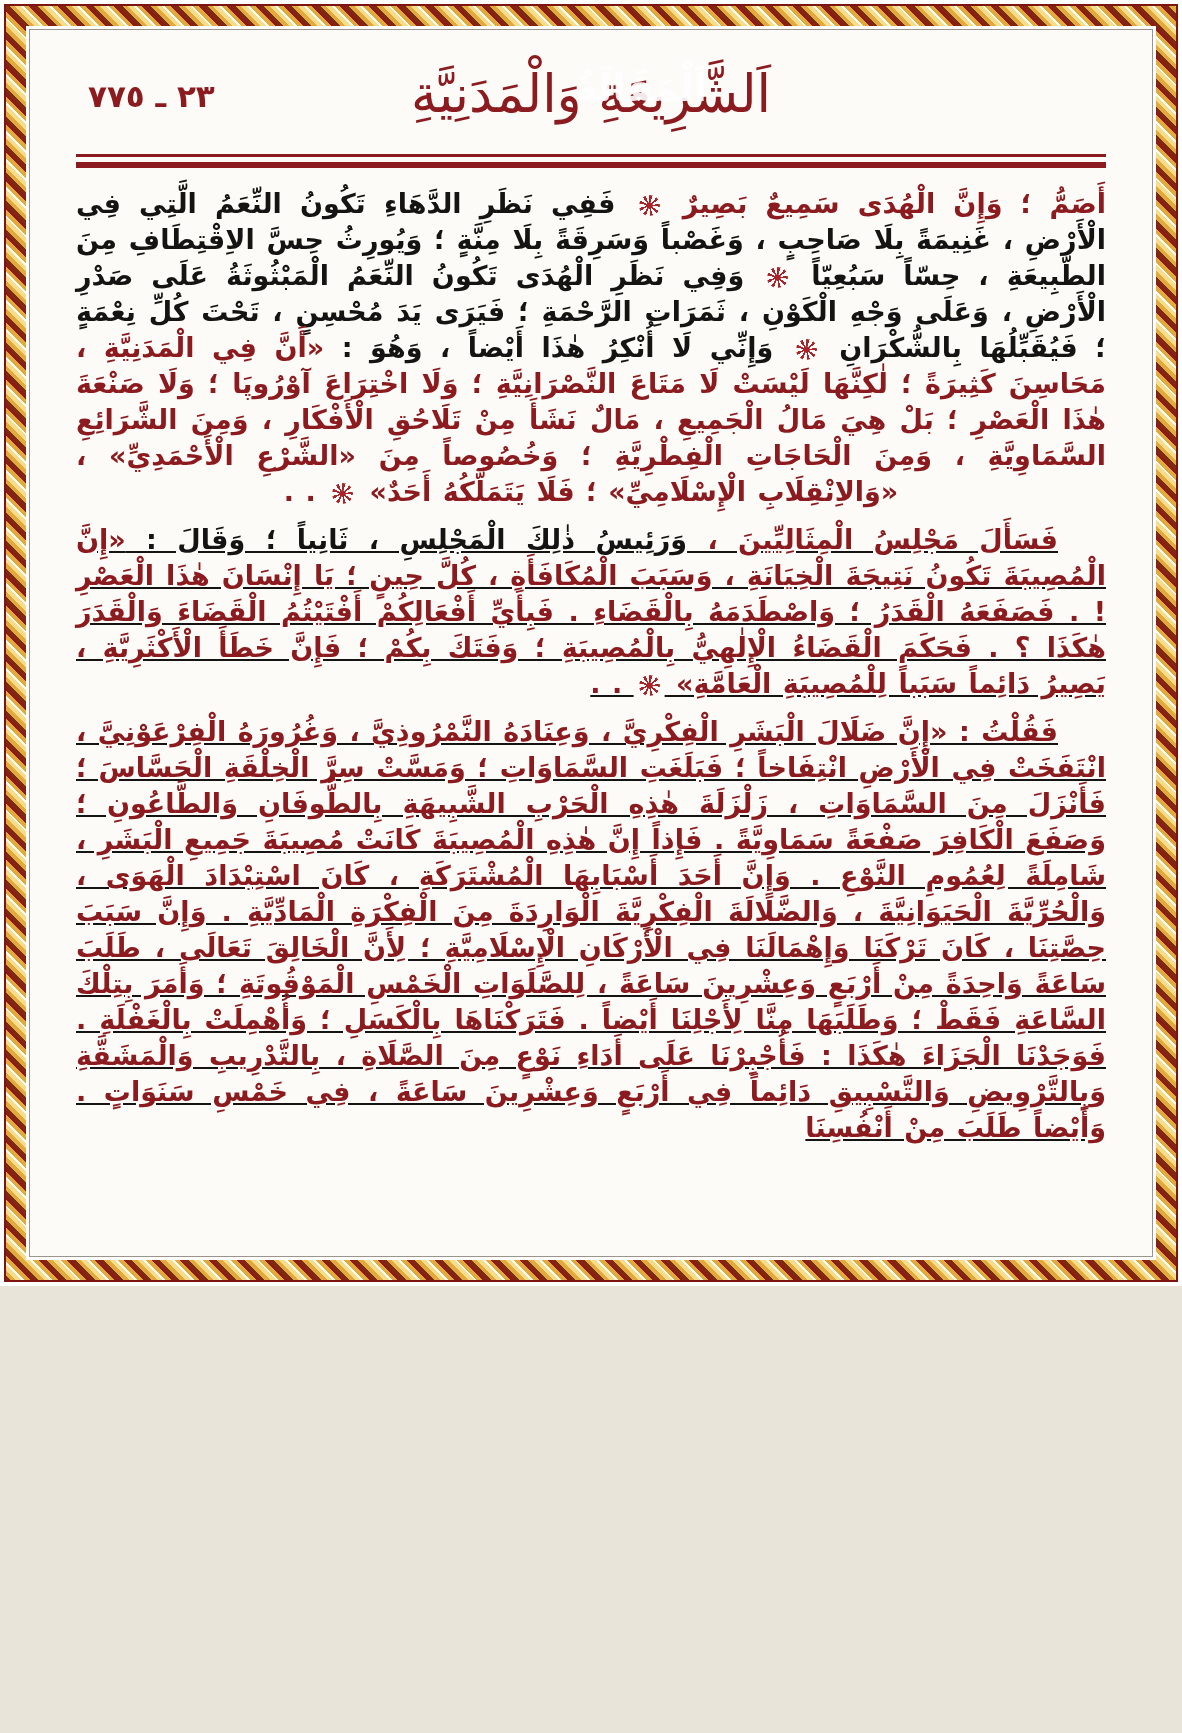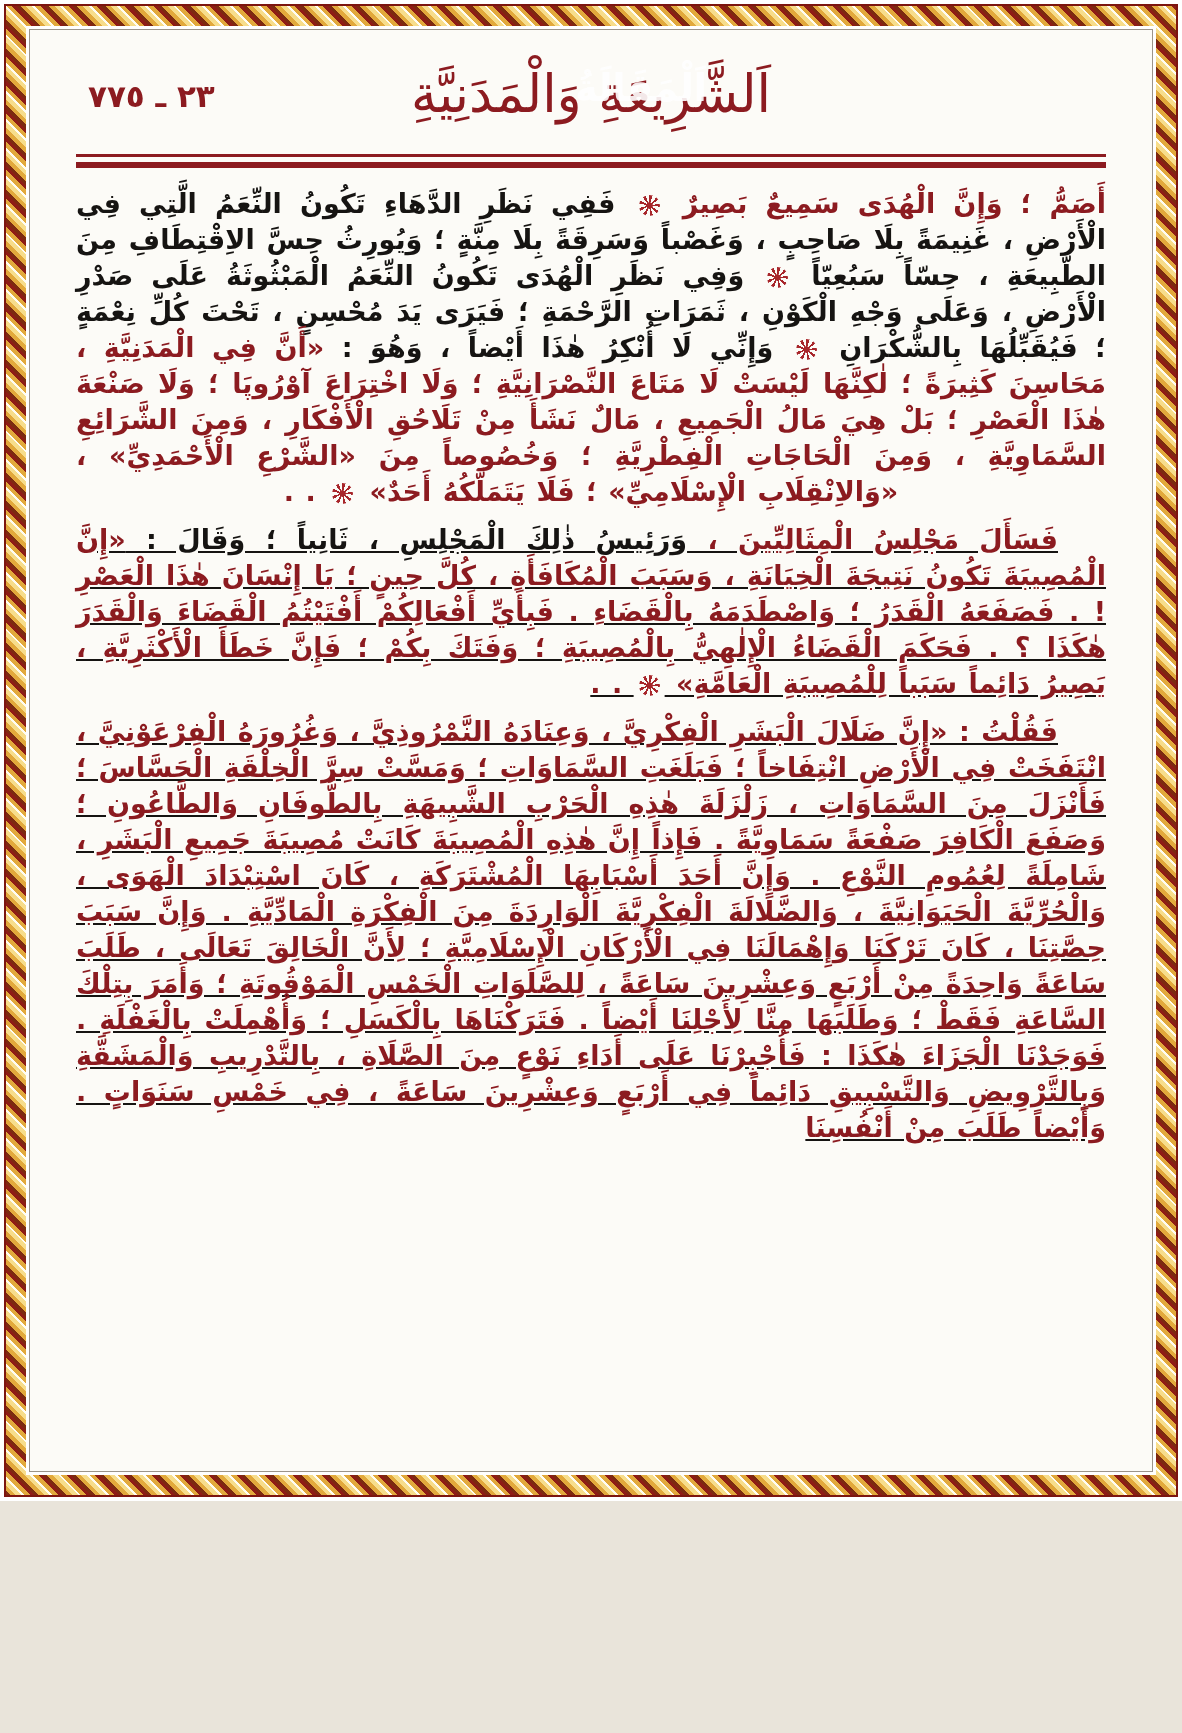"٢٣ ـ ٧٧٥" .page { height: 1501px -> 1286px }
